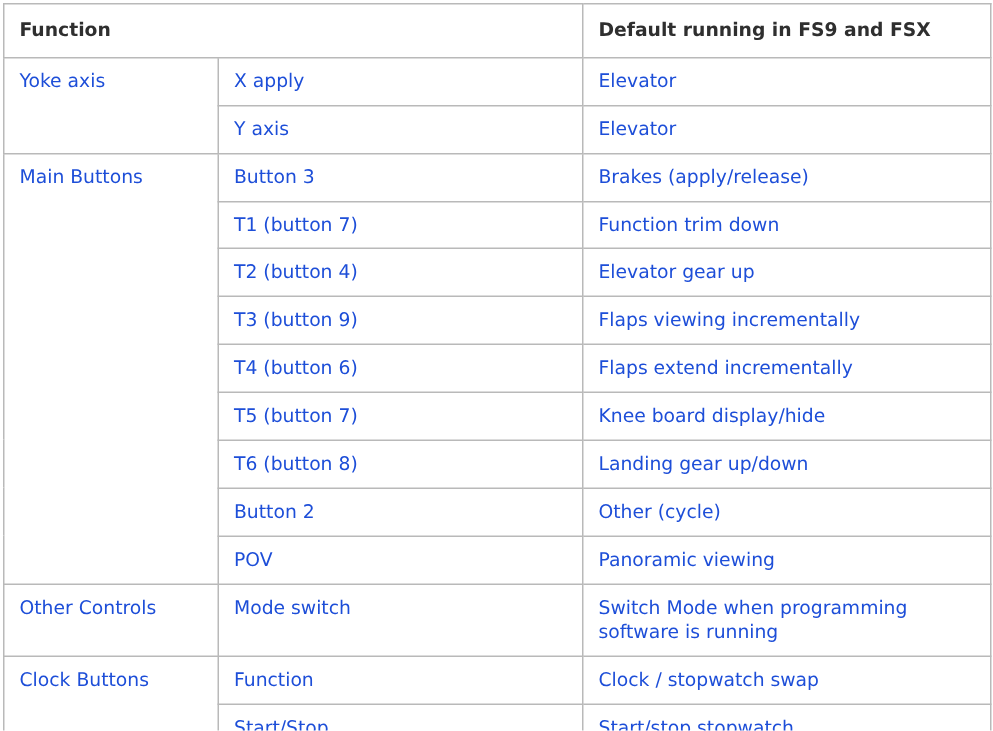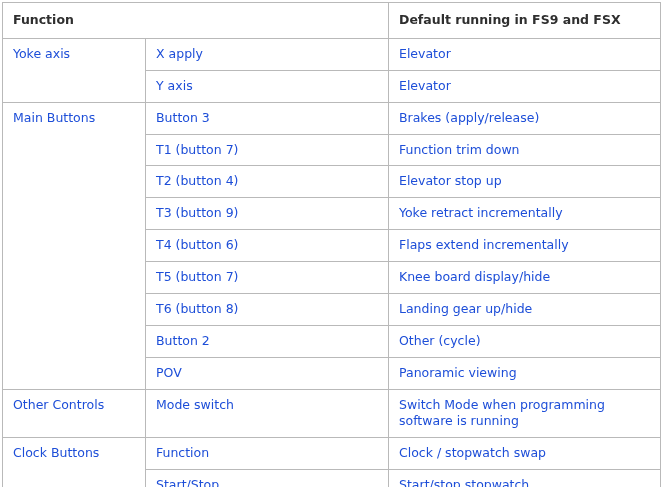"Elevator stop up" td { text: stop -> gear }
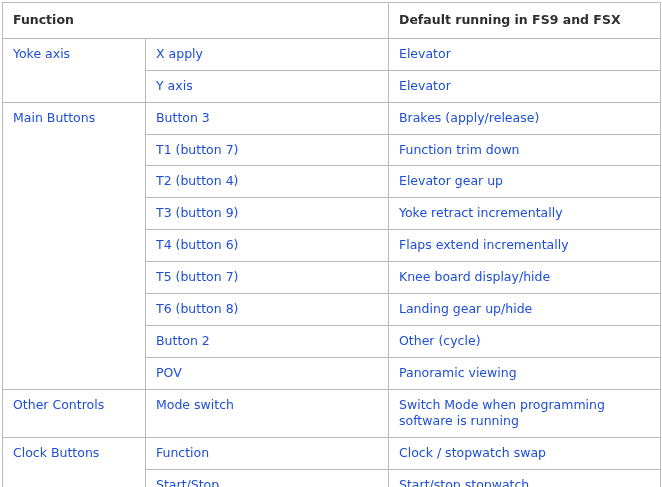"Yoke retract incrementally" td { text: Yoke retract -> Flaps viewing }
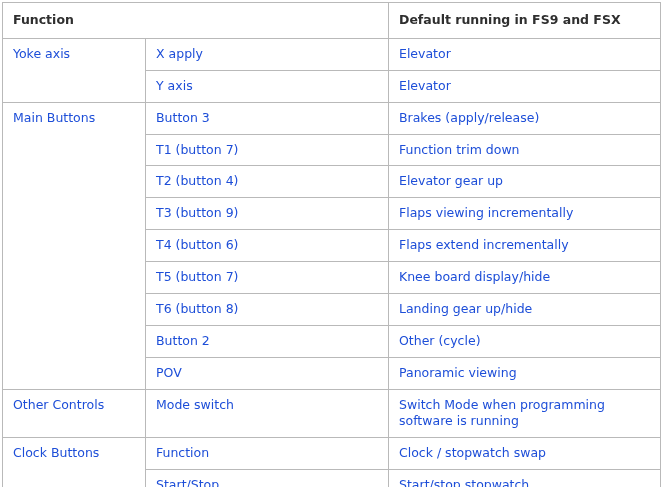"Landing gear up/hide" td { text: up/hide -> up/down }
